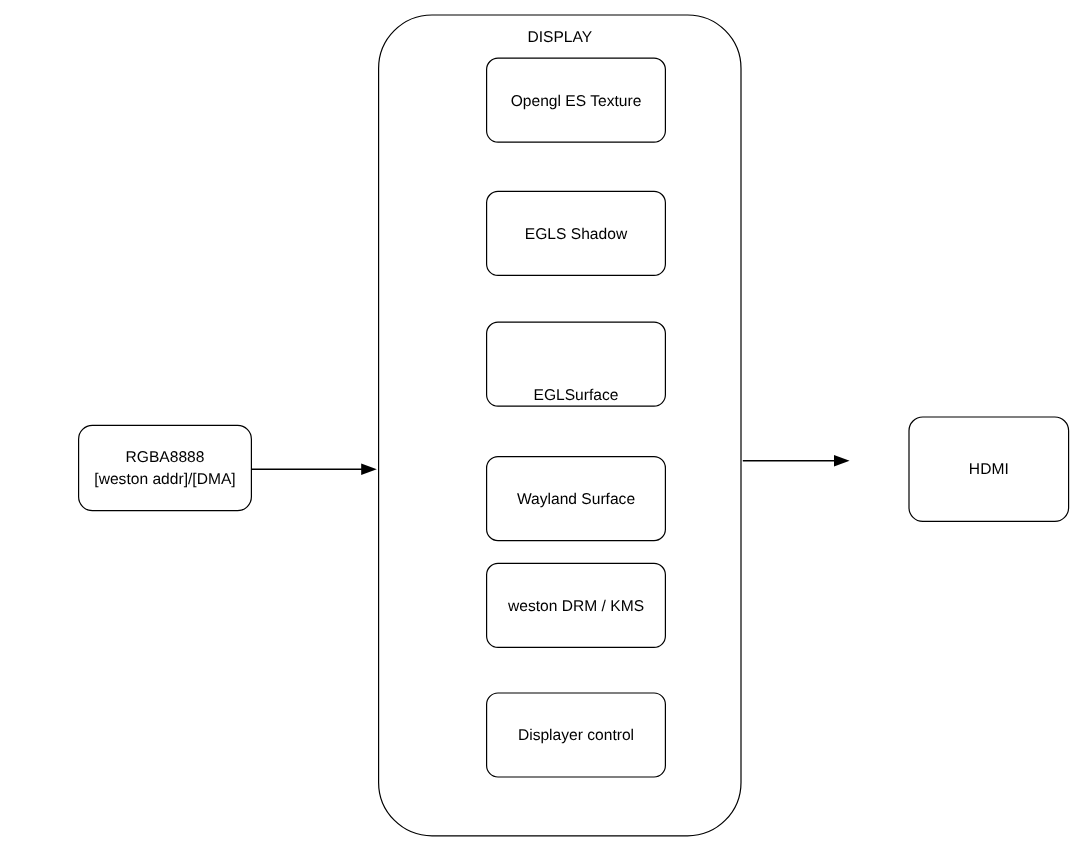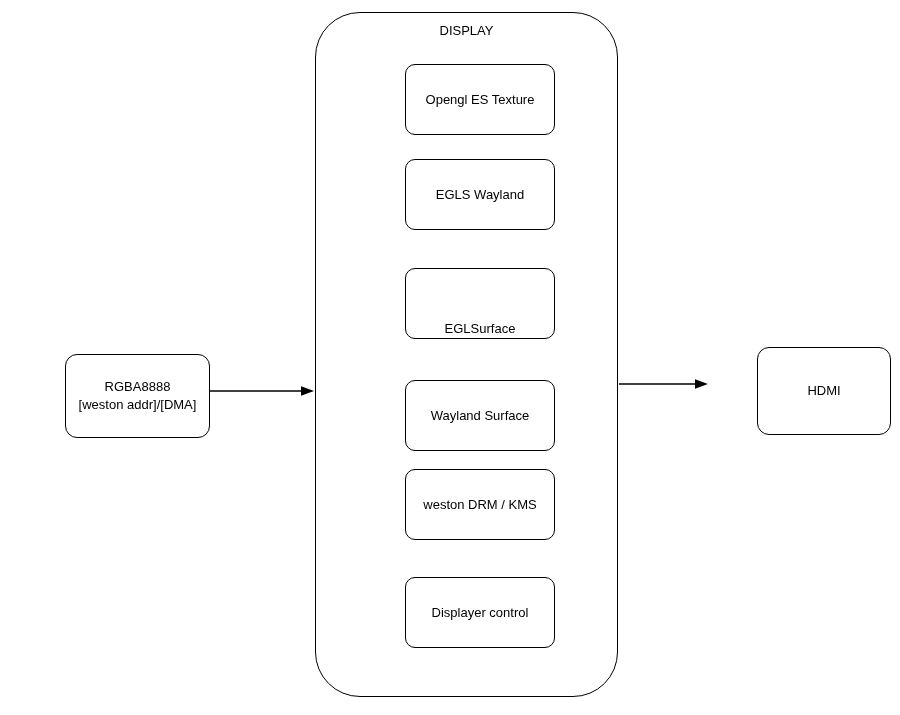"Opengl ES Texture" .child.c0 { top: 51px -> 35px }
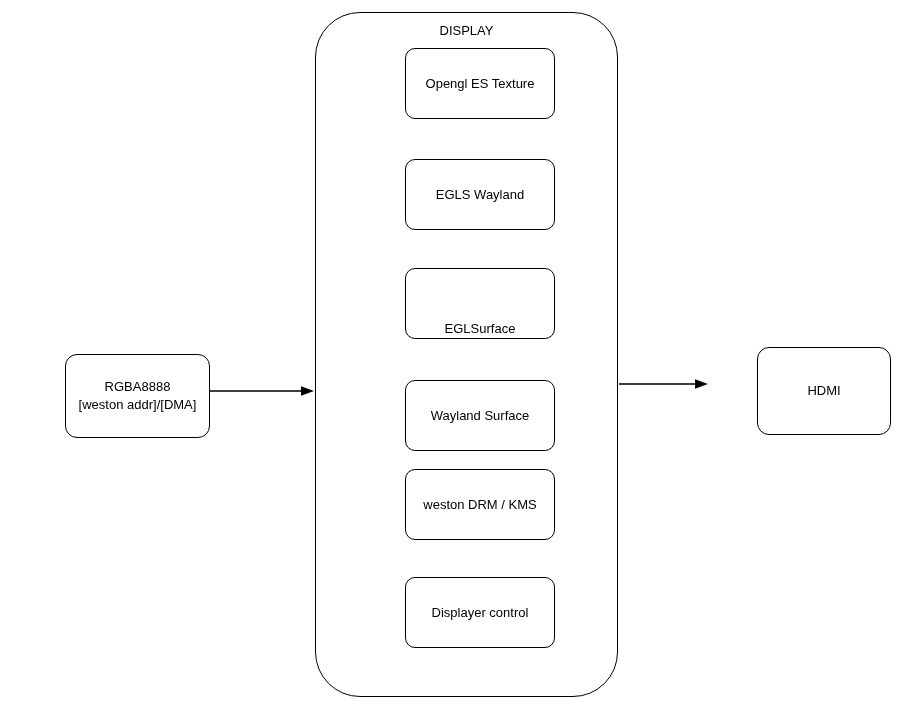"EGLS Wayland" span { text: Wayland -> Shadow }
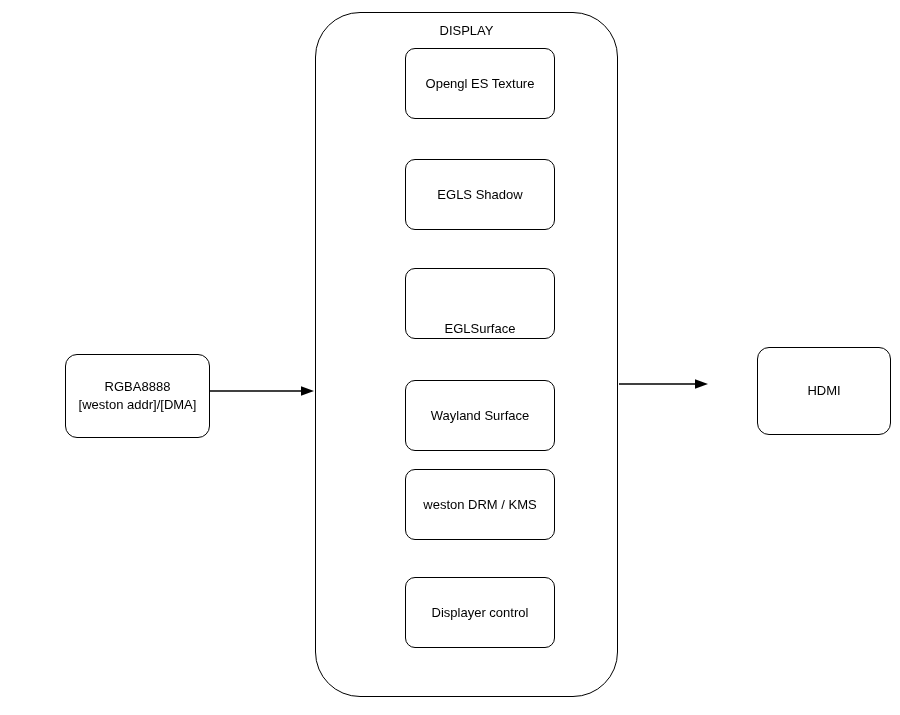"RGBA8888" .node-source { height: 84px -> 72px }
